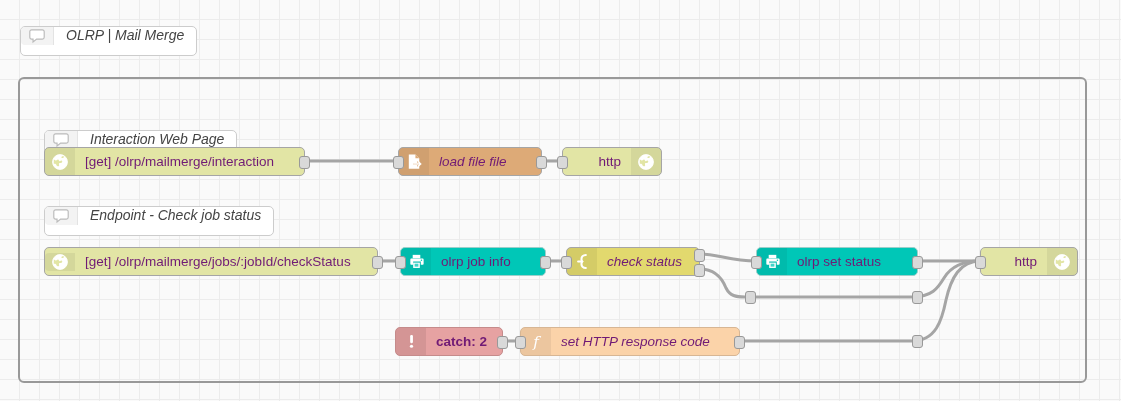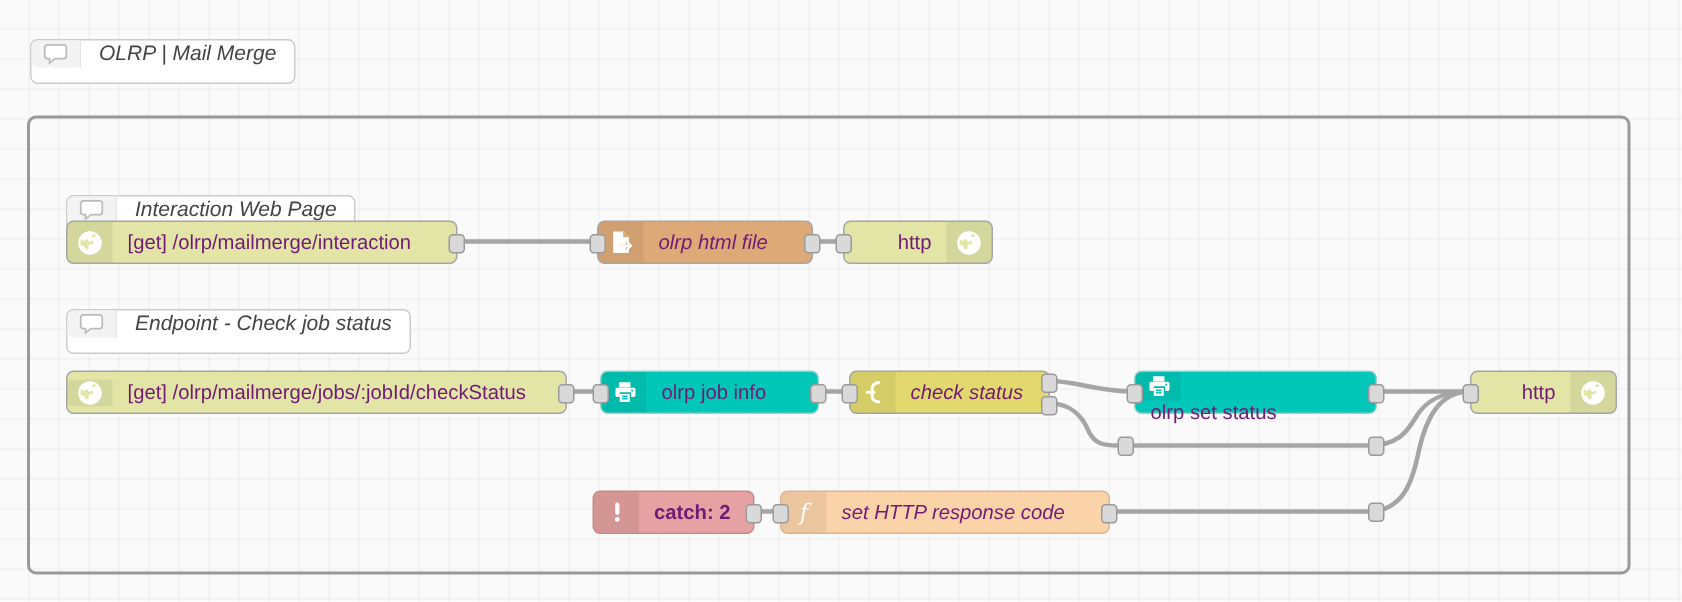"olrp html file" span.body { text: olrp html -> load file }
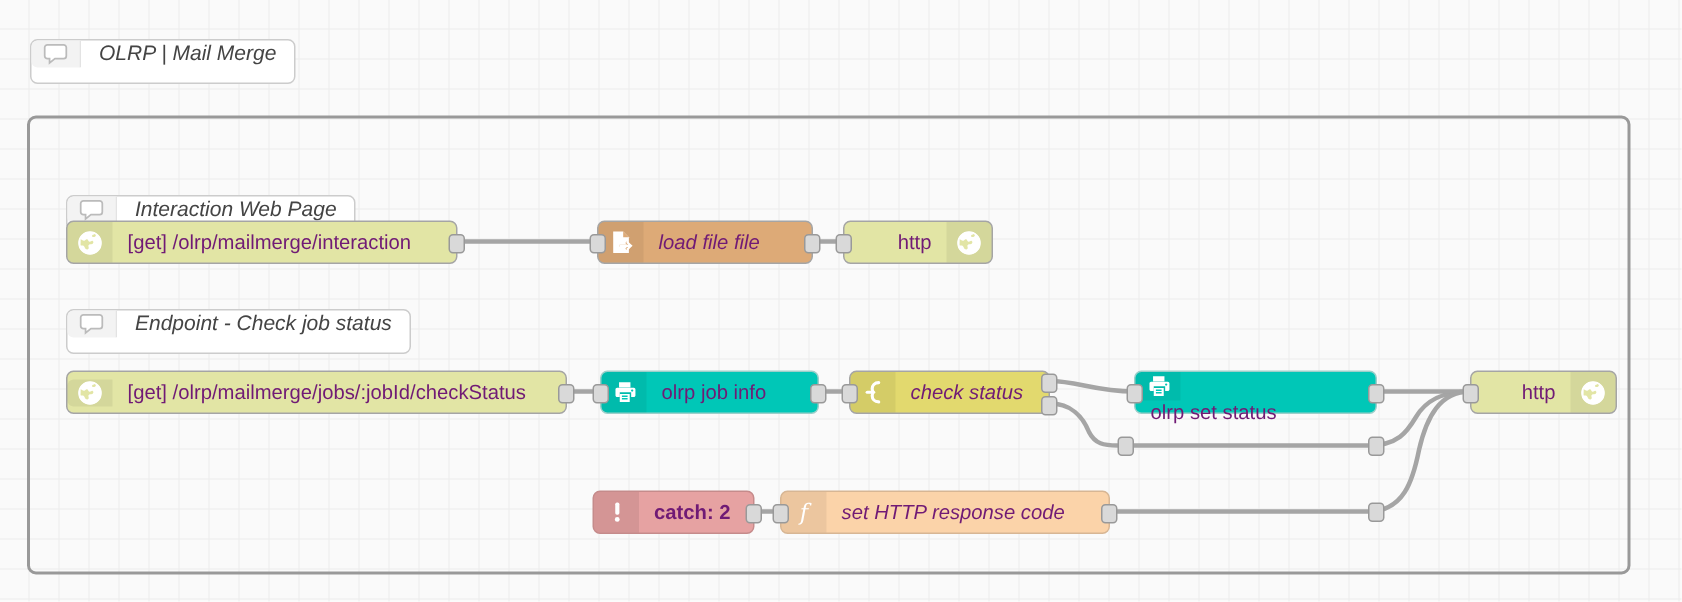"olrp set status" div.node { flex-direction: column -> none }
